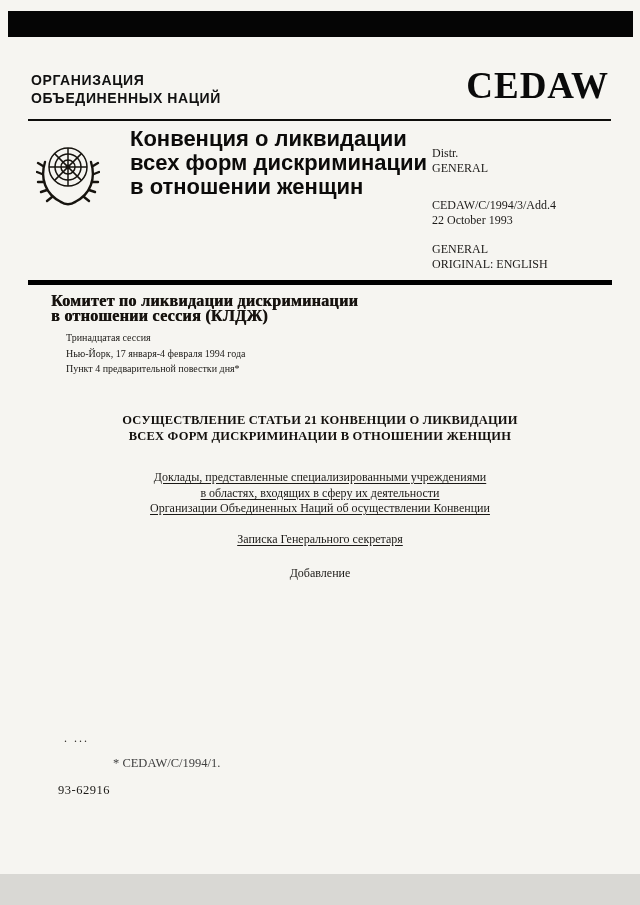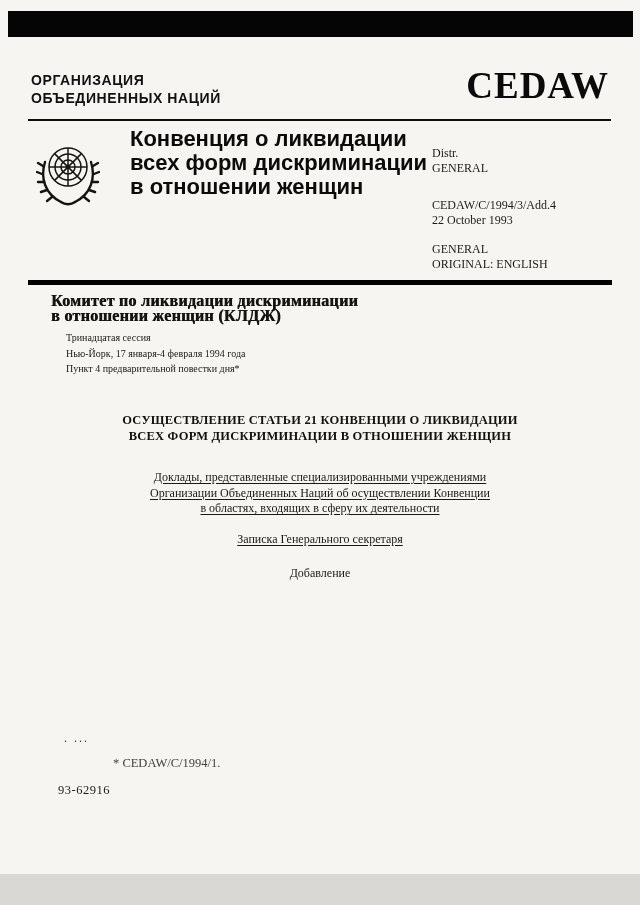"в отношении женщин (КЛДЖ)" div { text: женщин -> сессия }
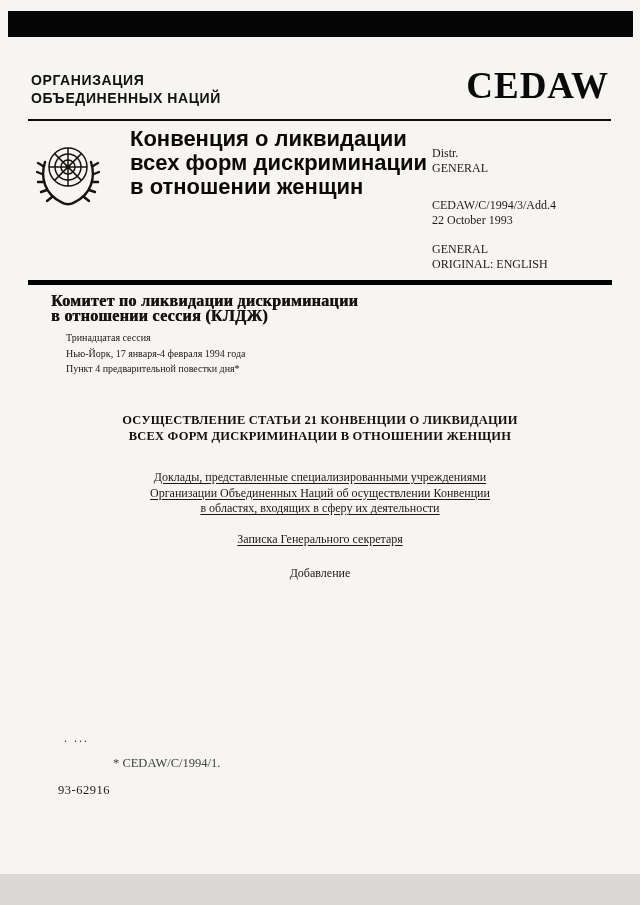"Организации Объединенных Наций об" div.u { order: before "в областях, входящих в сферу" -> after "в областях, входящих в сферу" }
